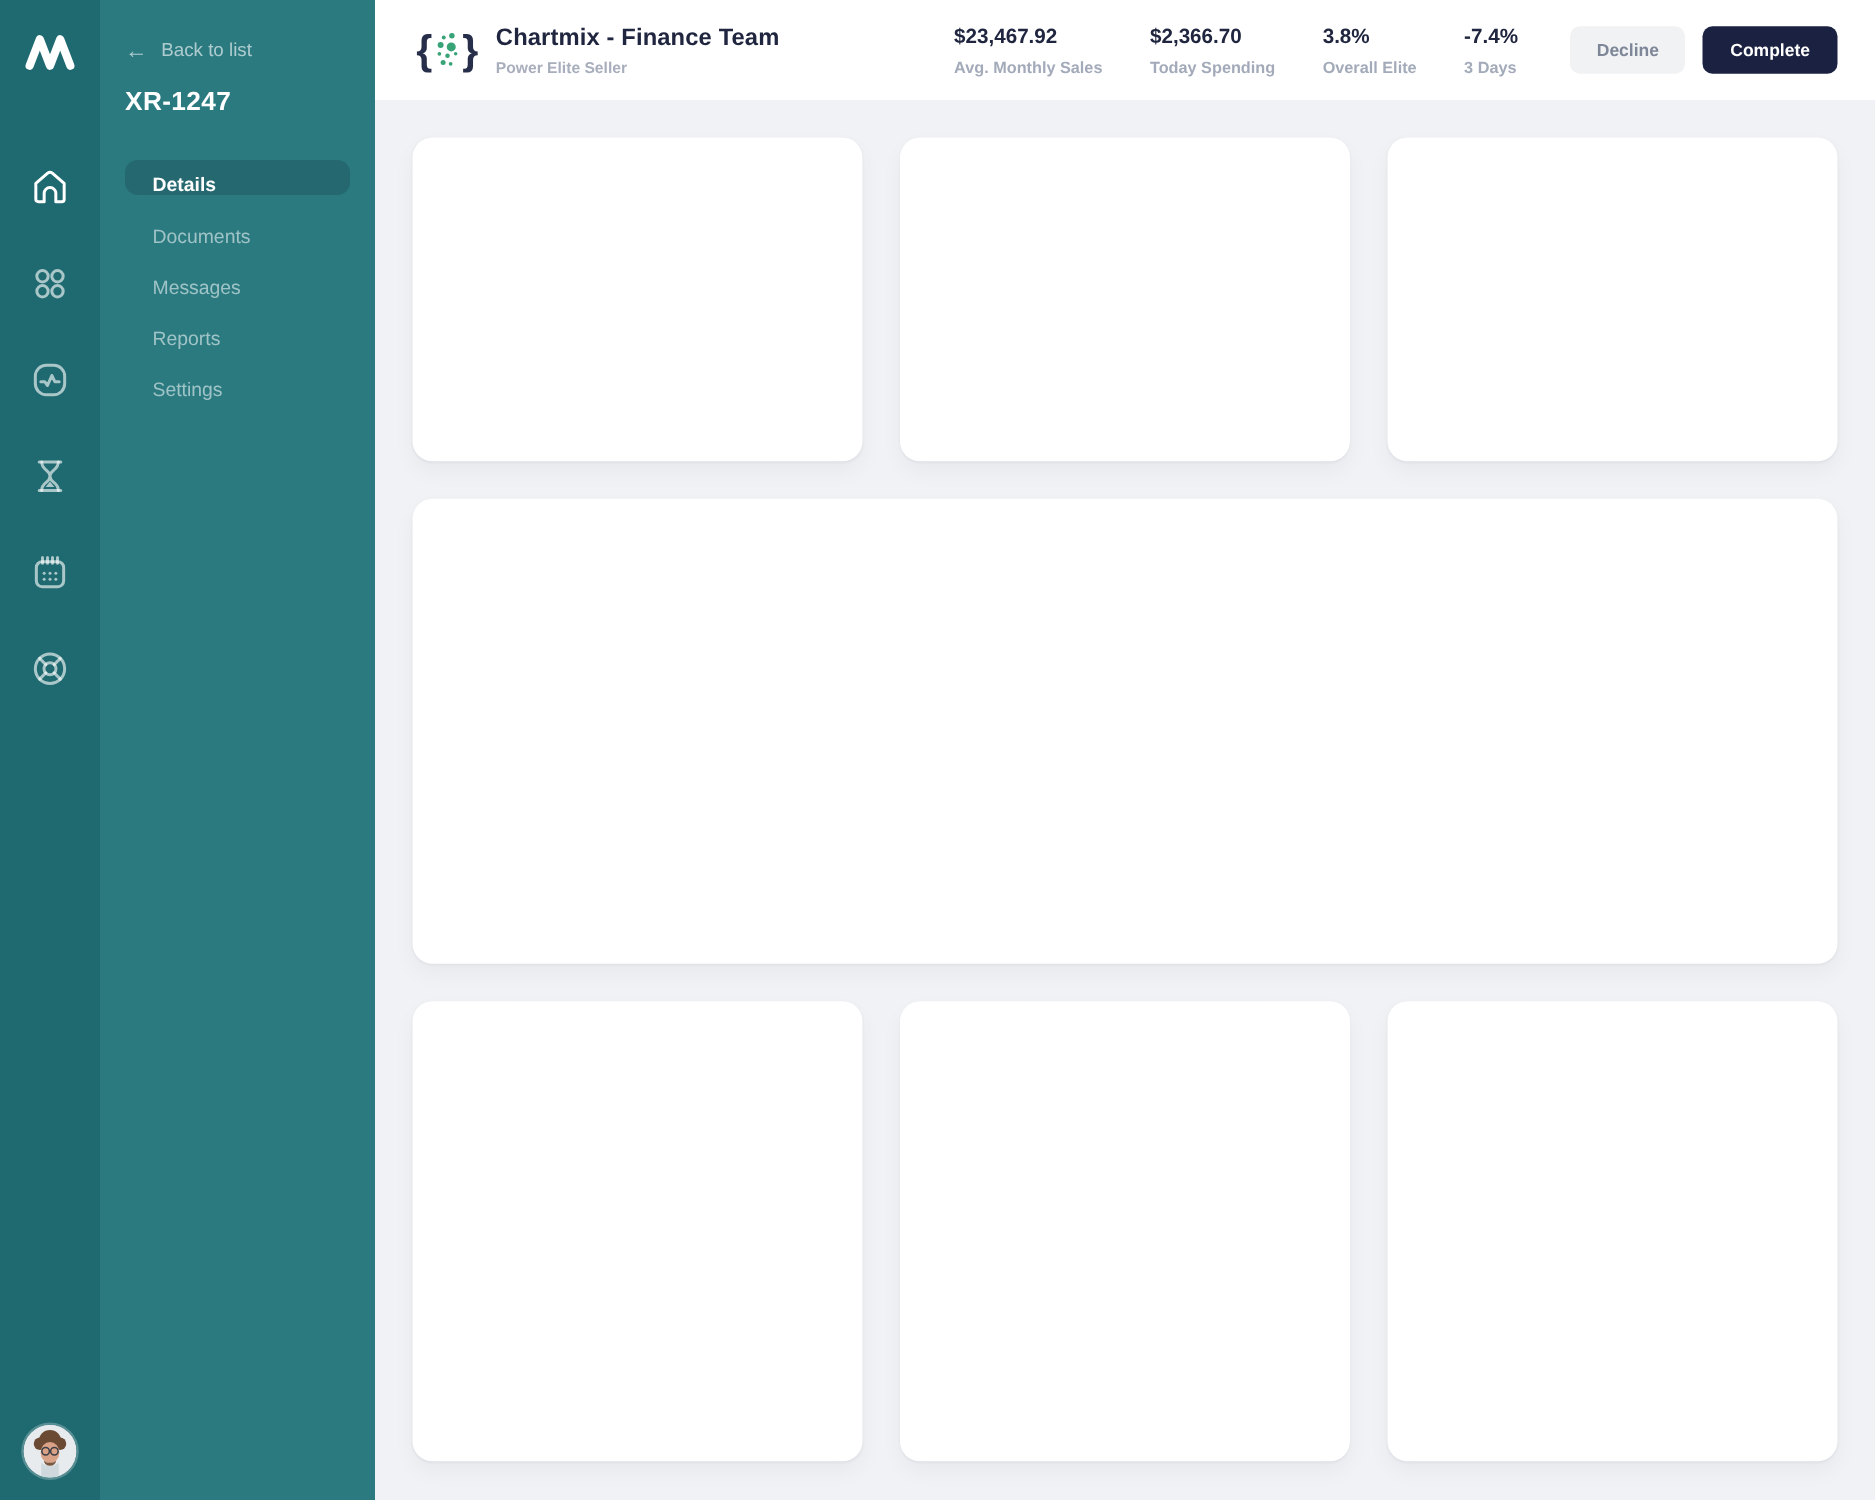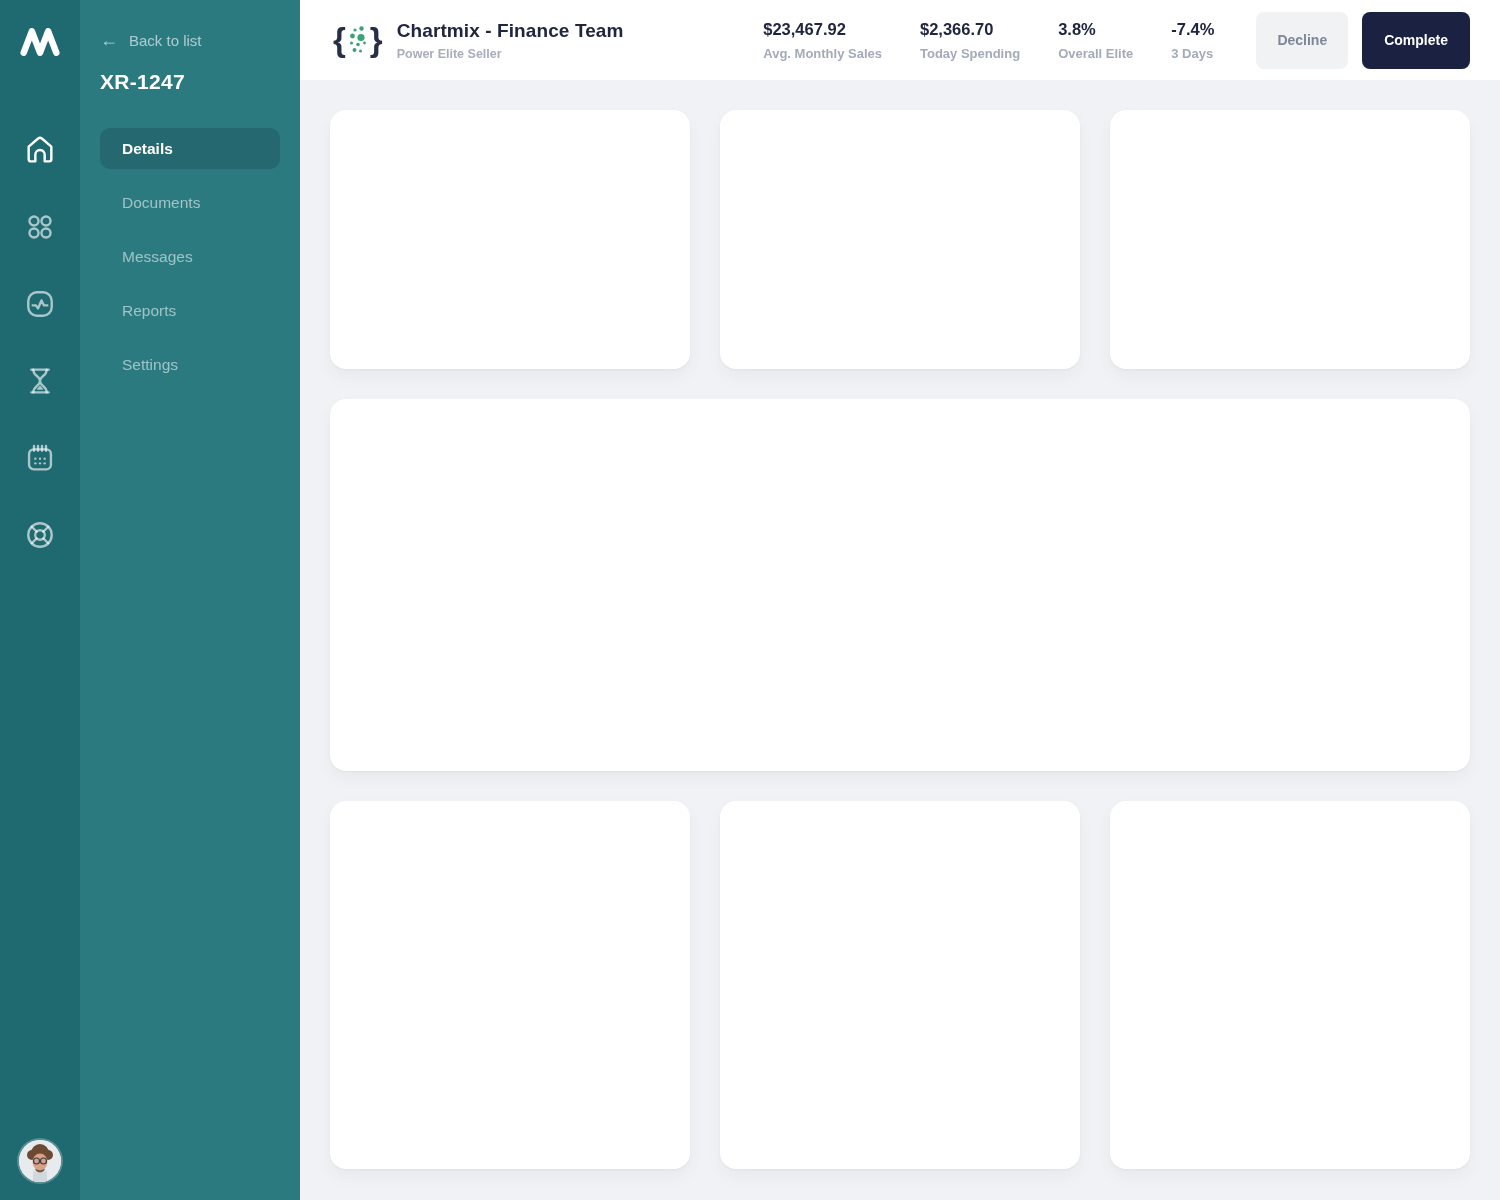"Decline" .btn { height: 57px -> 38px }
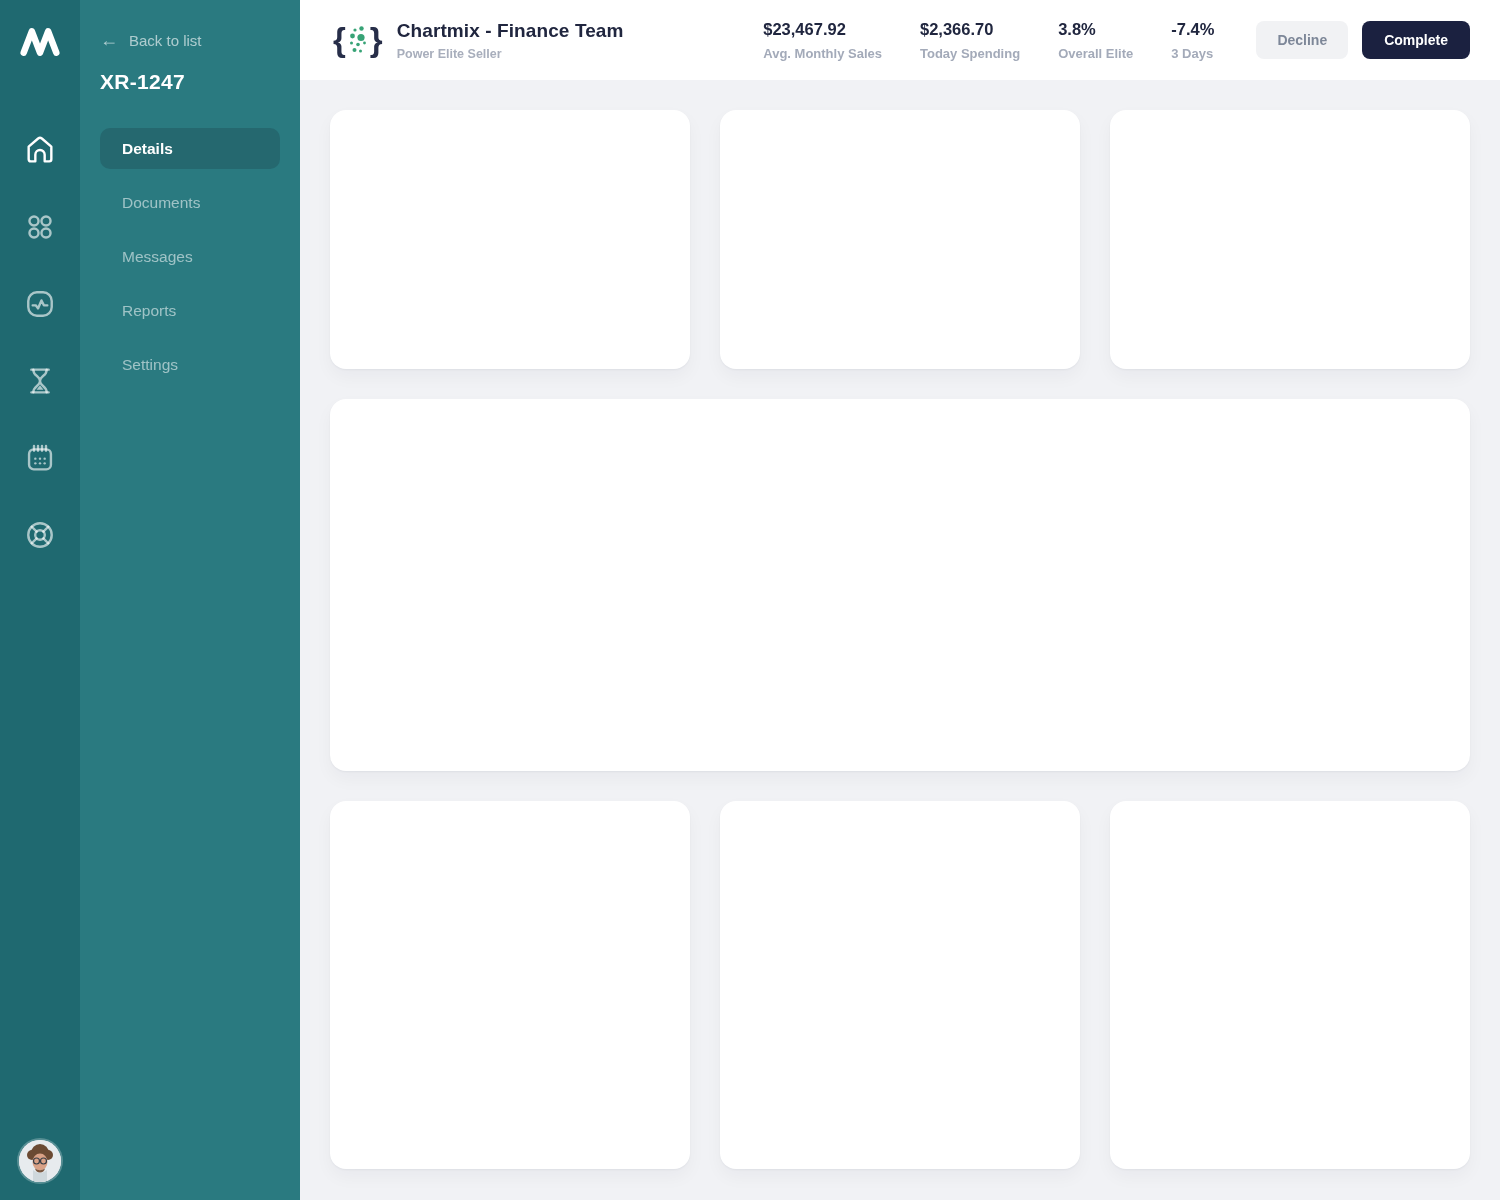"Details" .nav-item { height: 41px -> 28px }
